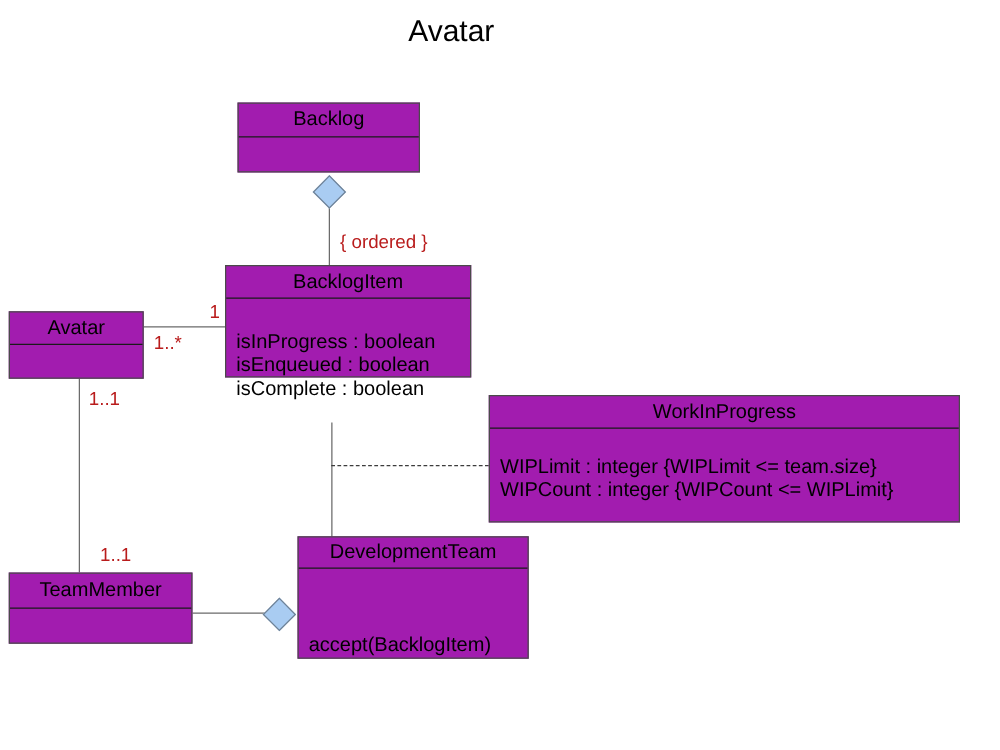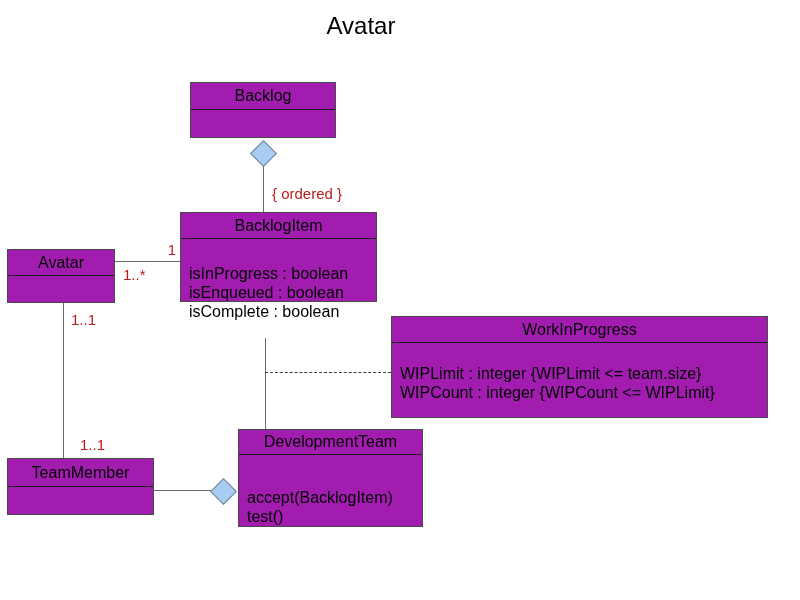"test()" div { html: <div>test()</div> -> none }
